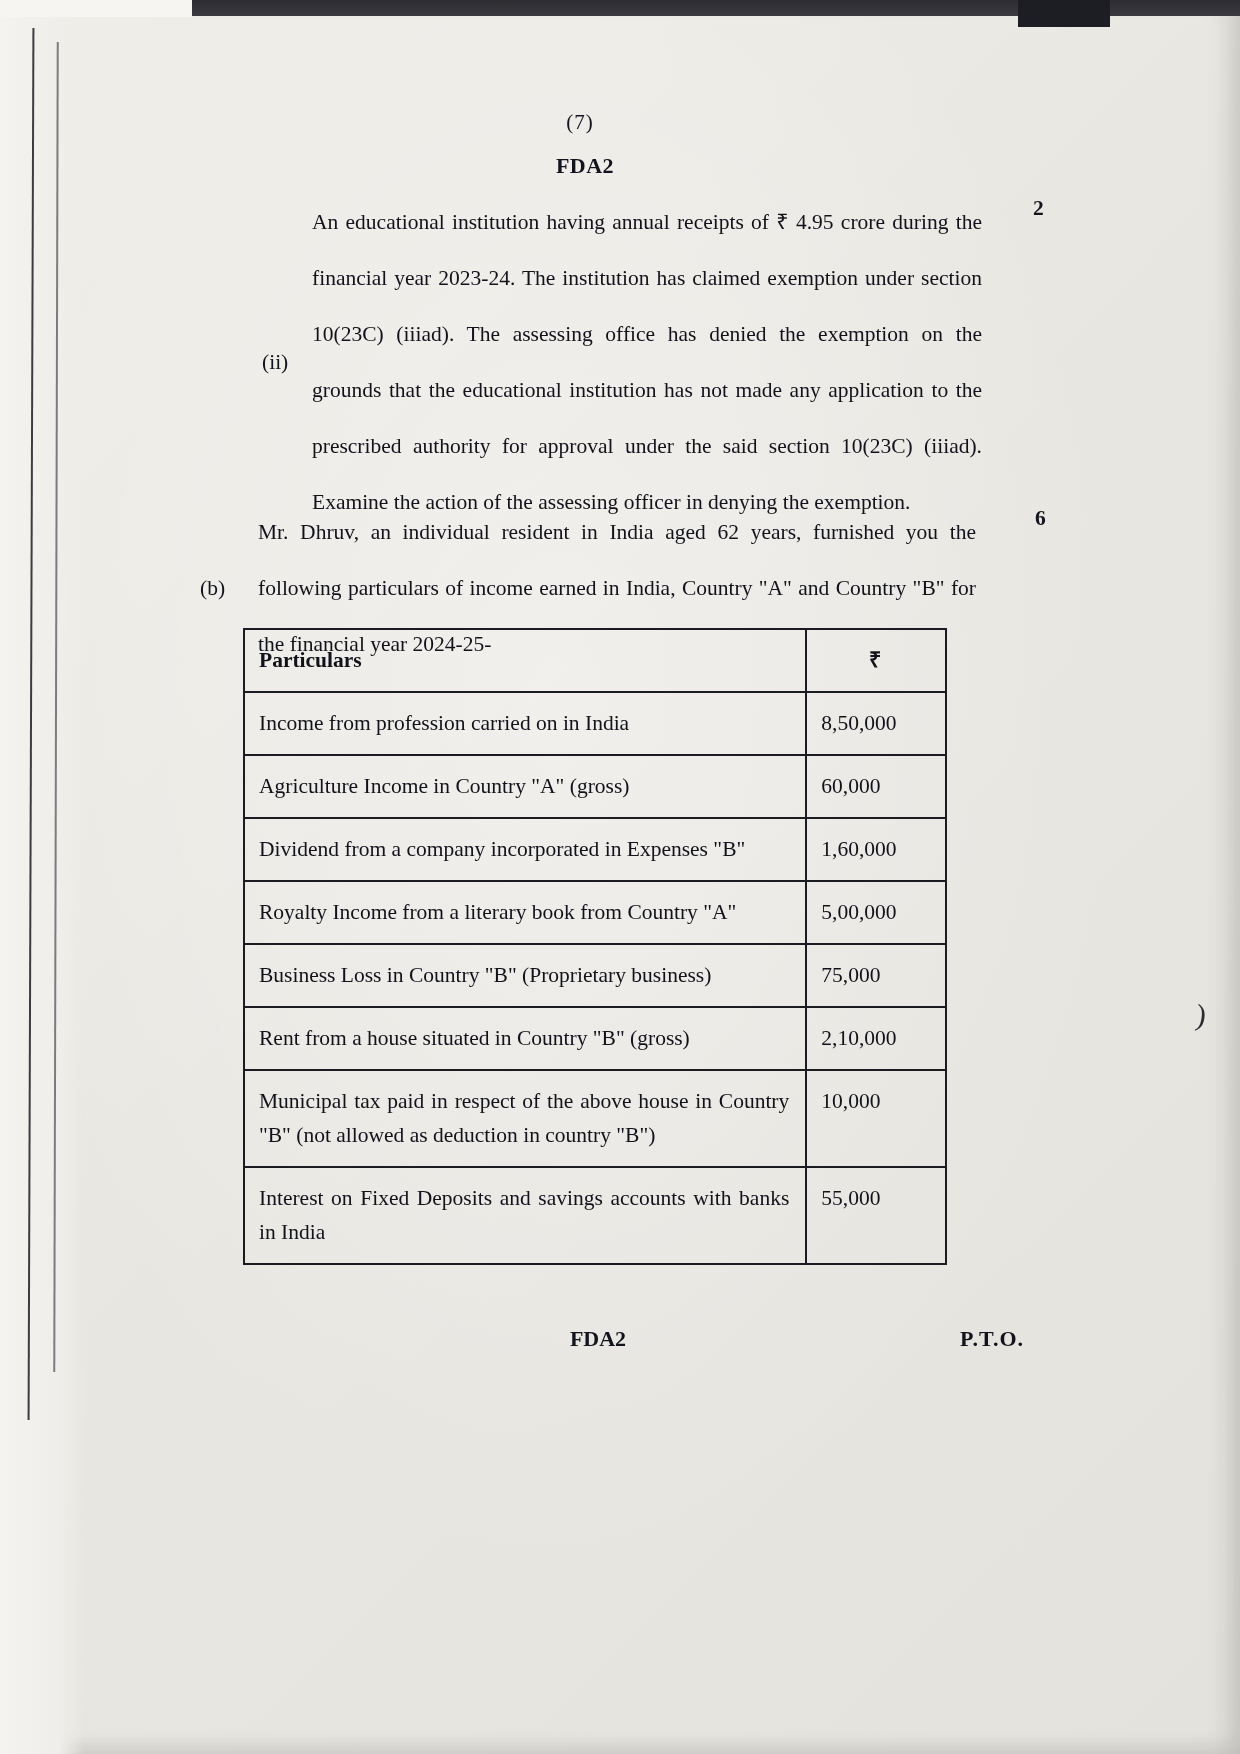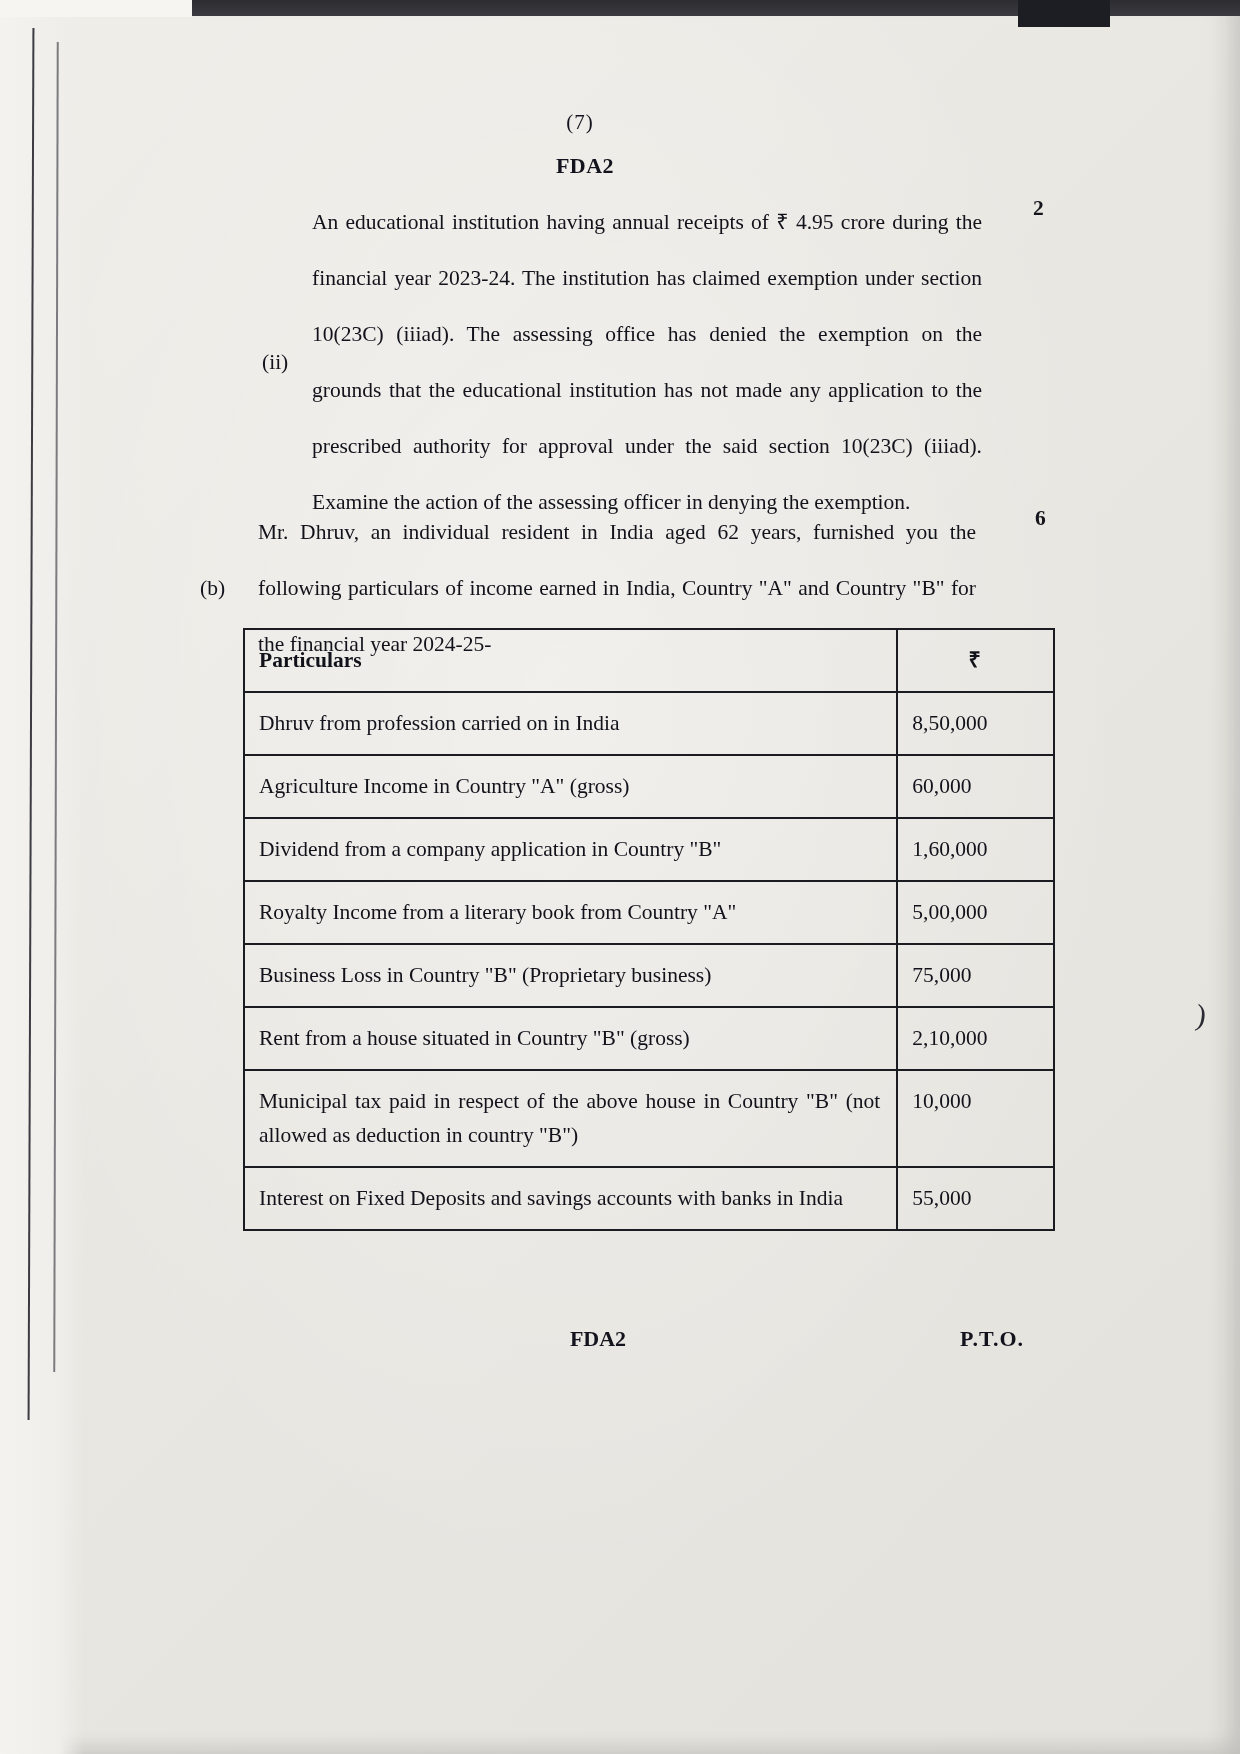"Particulars" table.income { width: 812px -> 704px }
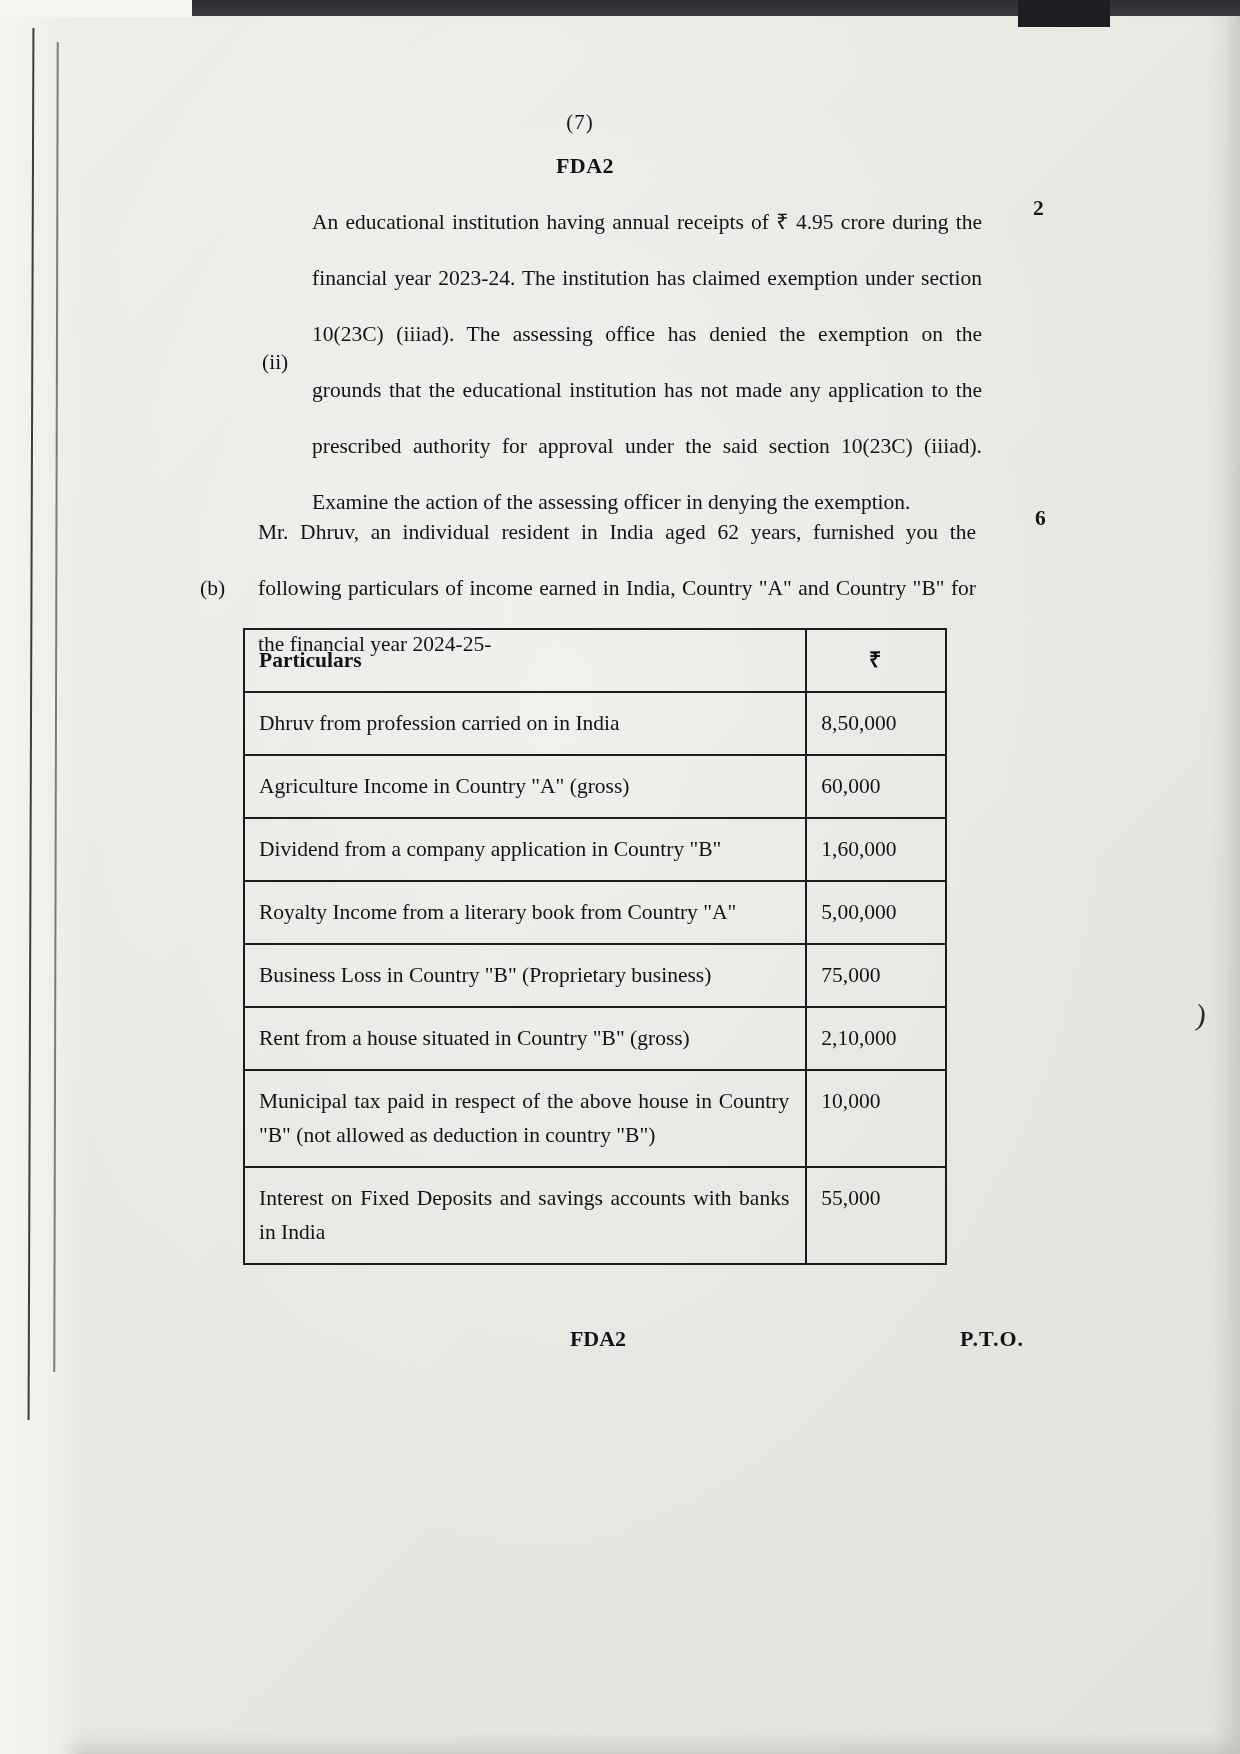"Dhruv from profession carried on" td.particulars { text: Dhruv -> Income }
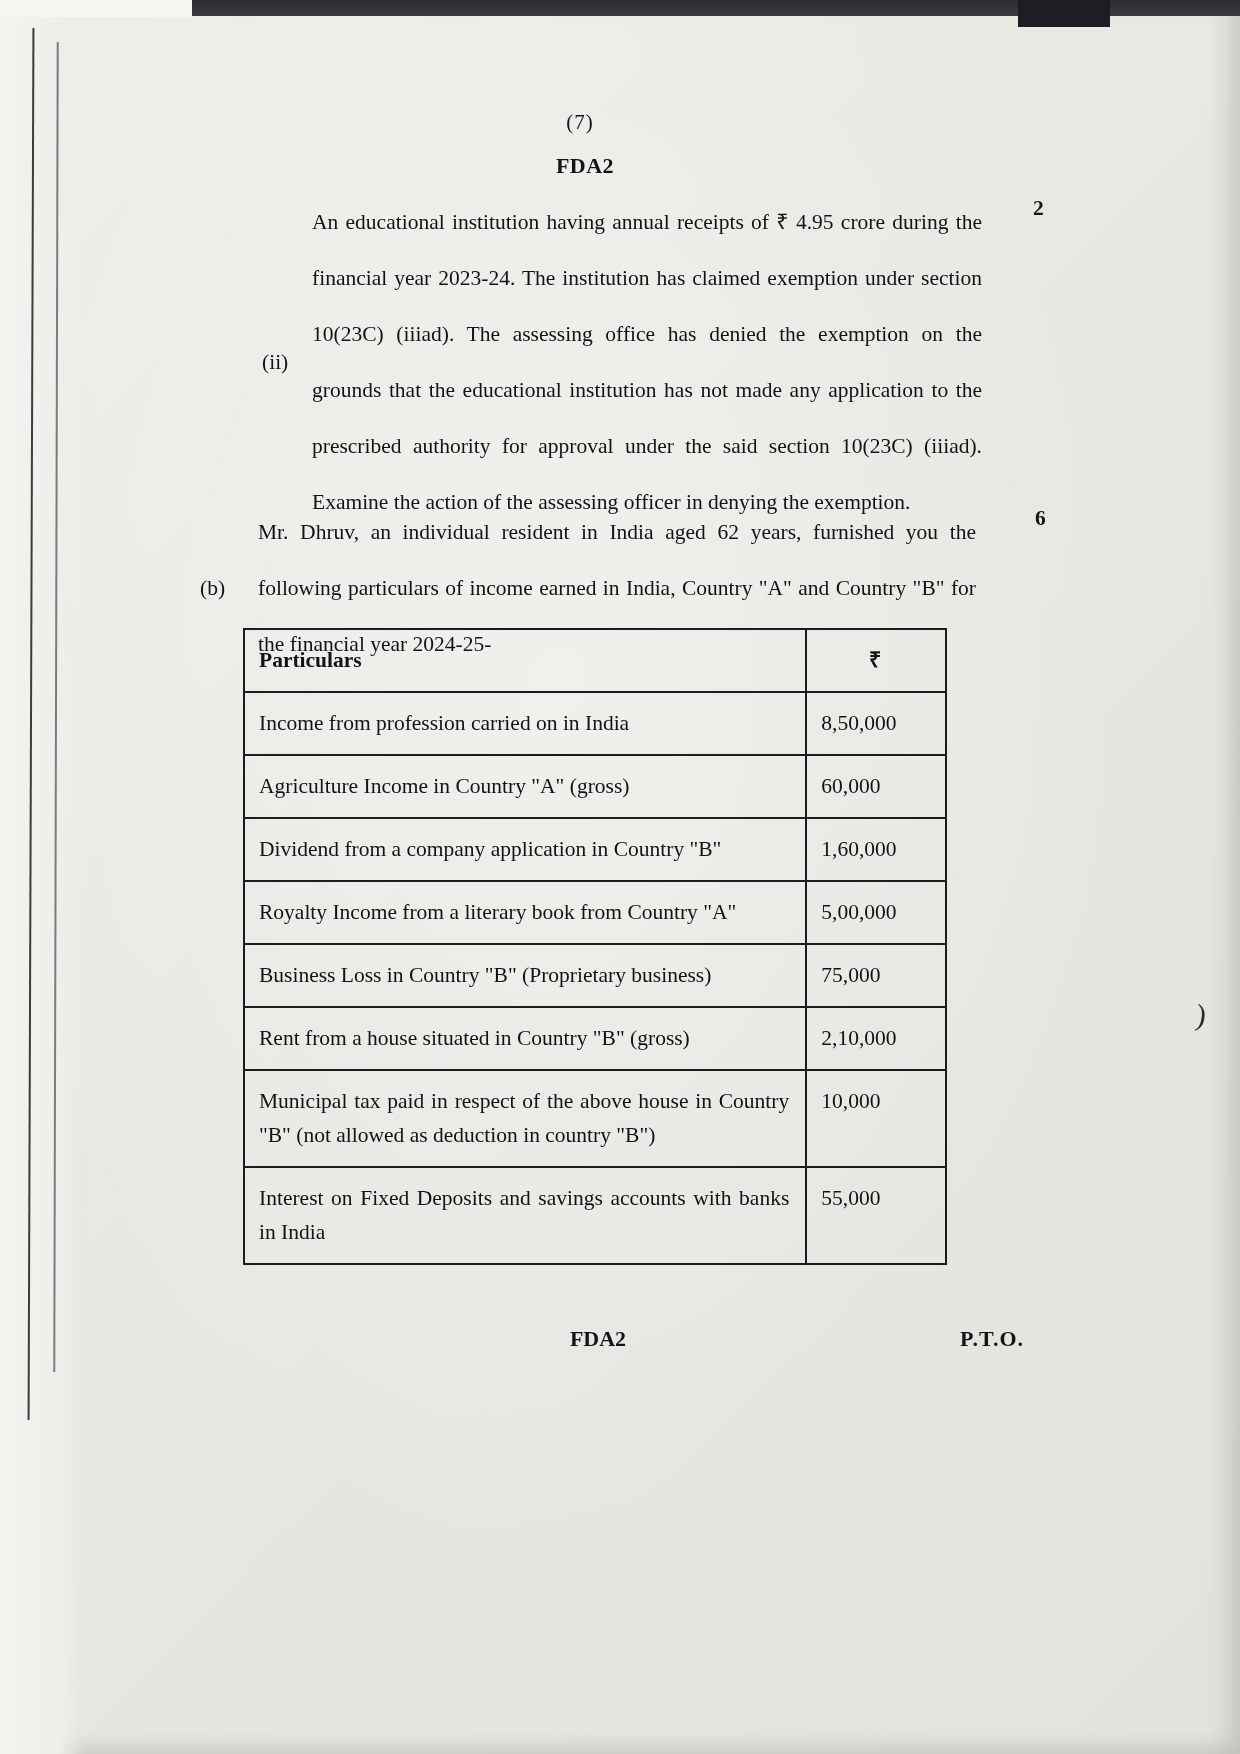"Dividend from a company application" td.particulars { text: application in Country -> incorporated in Expenses }
